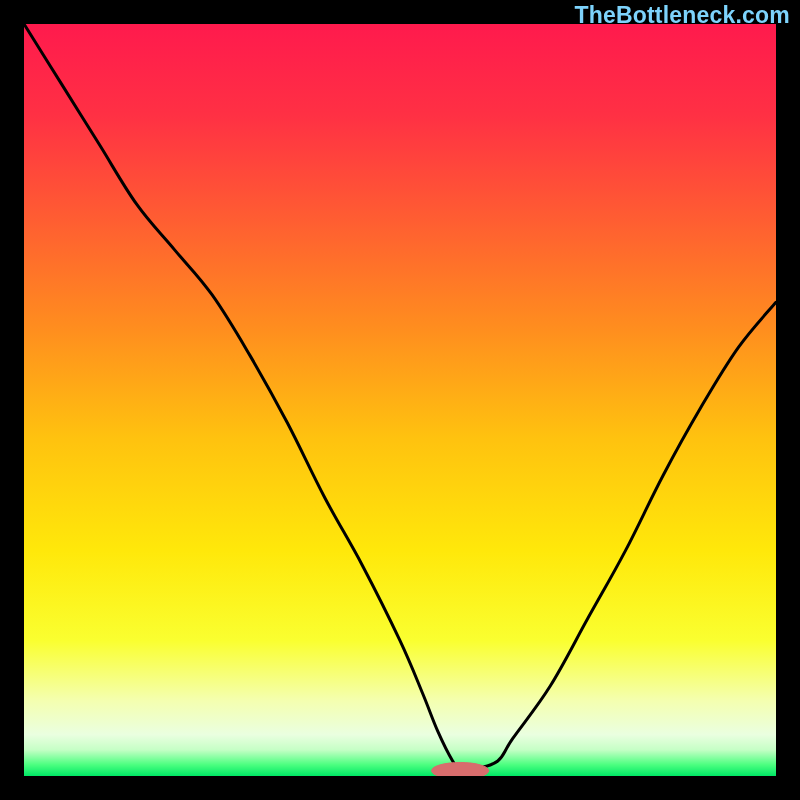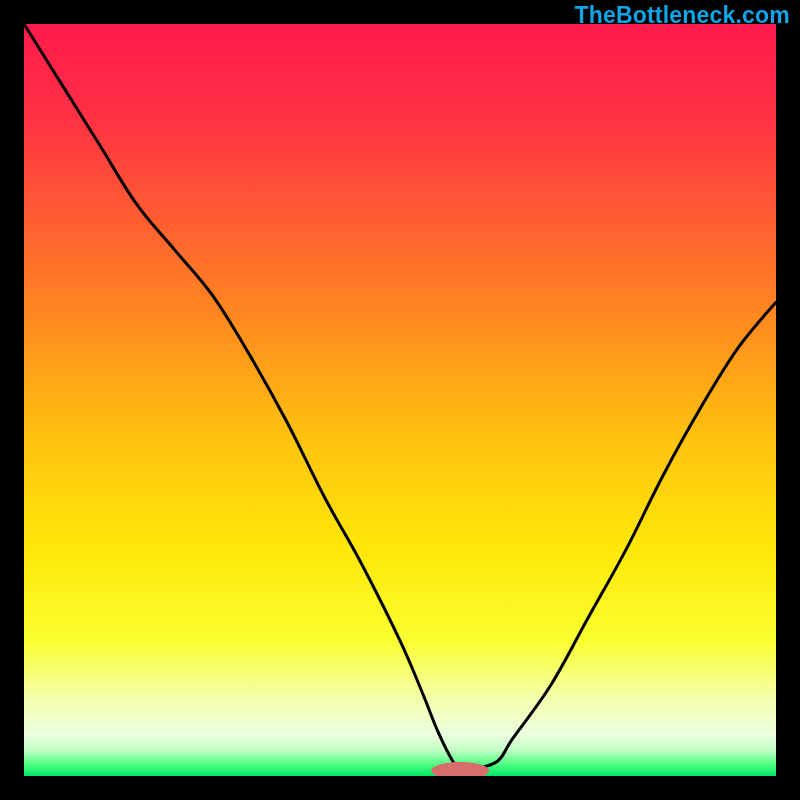"TheBottleneck.com" .watermark { color: #0ea5e9 -> #7dd3fc }
